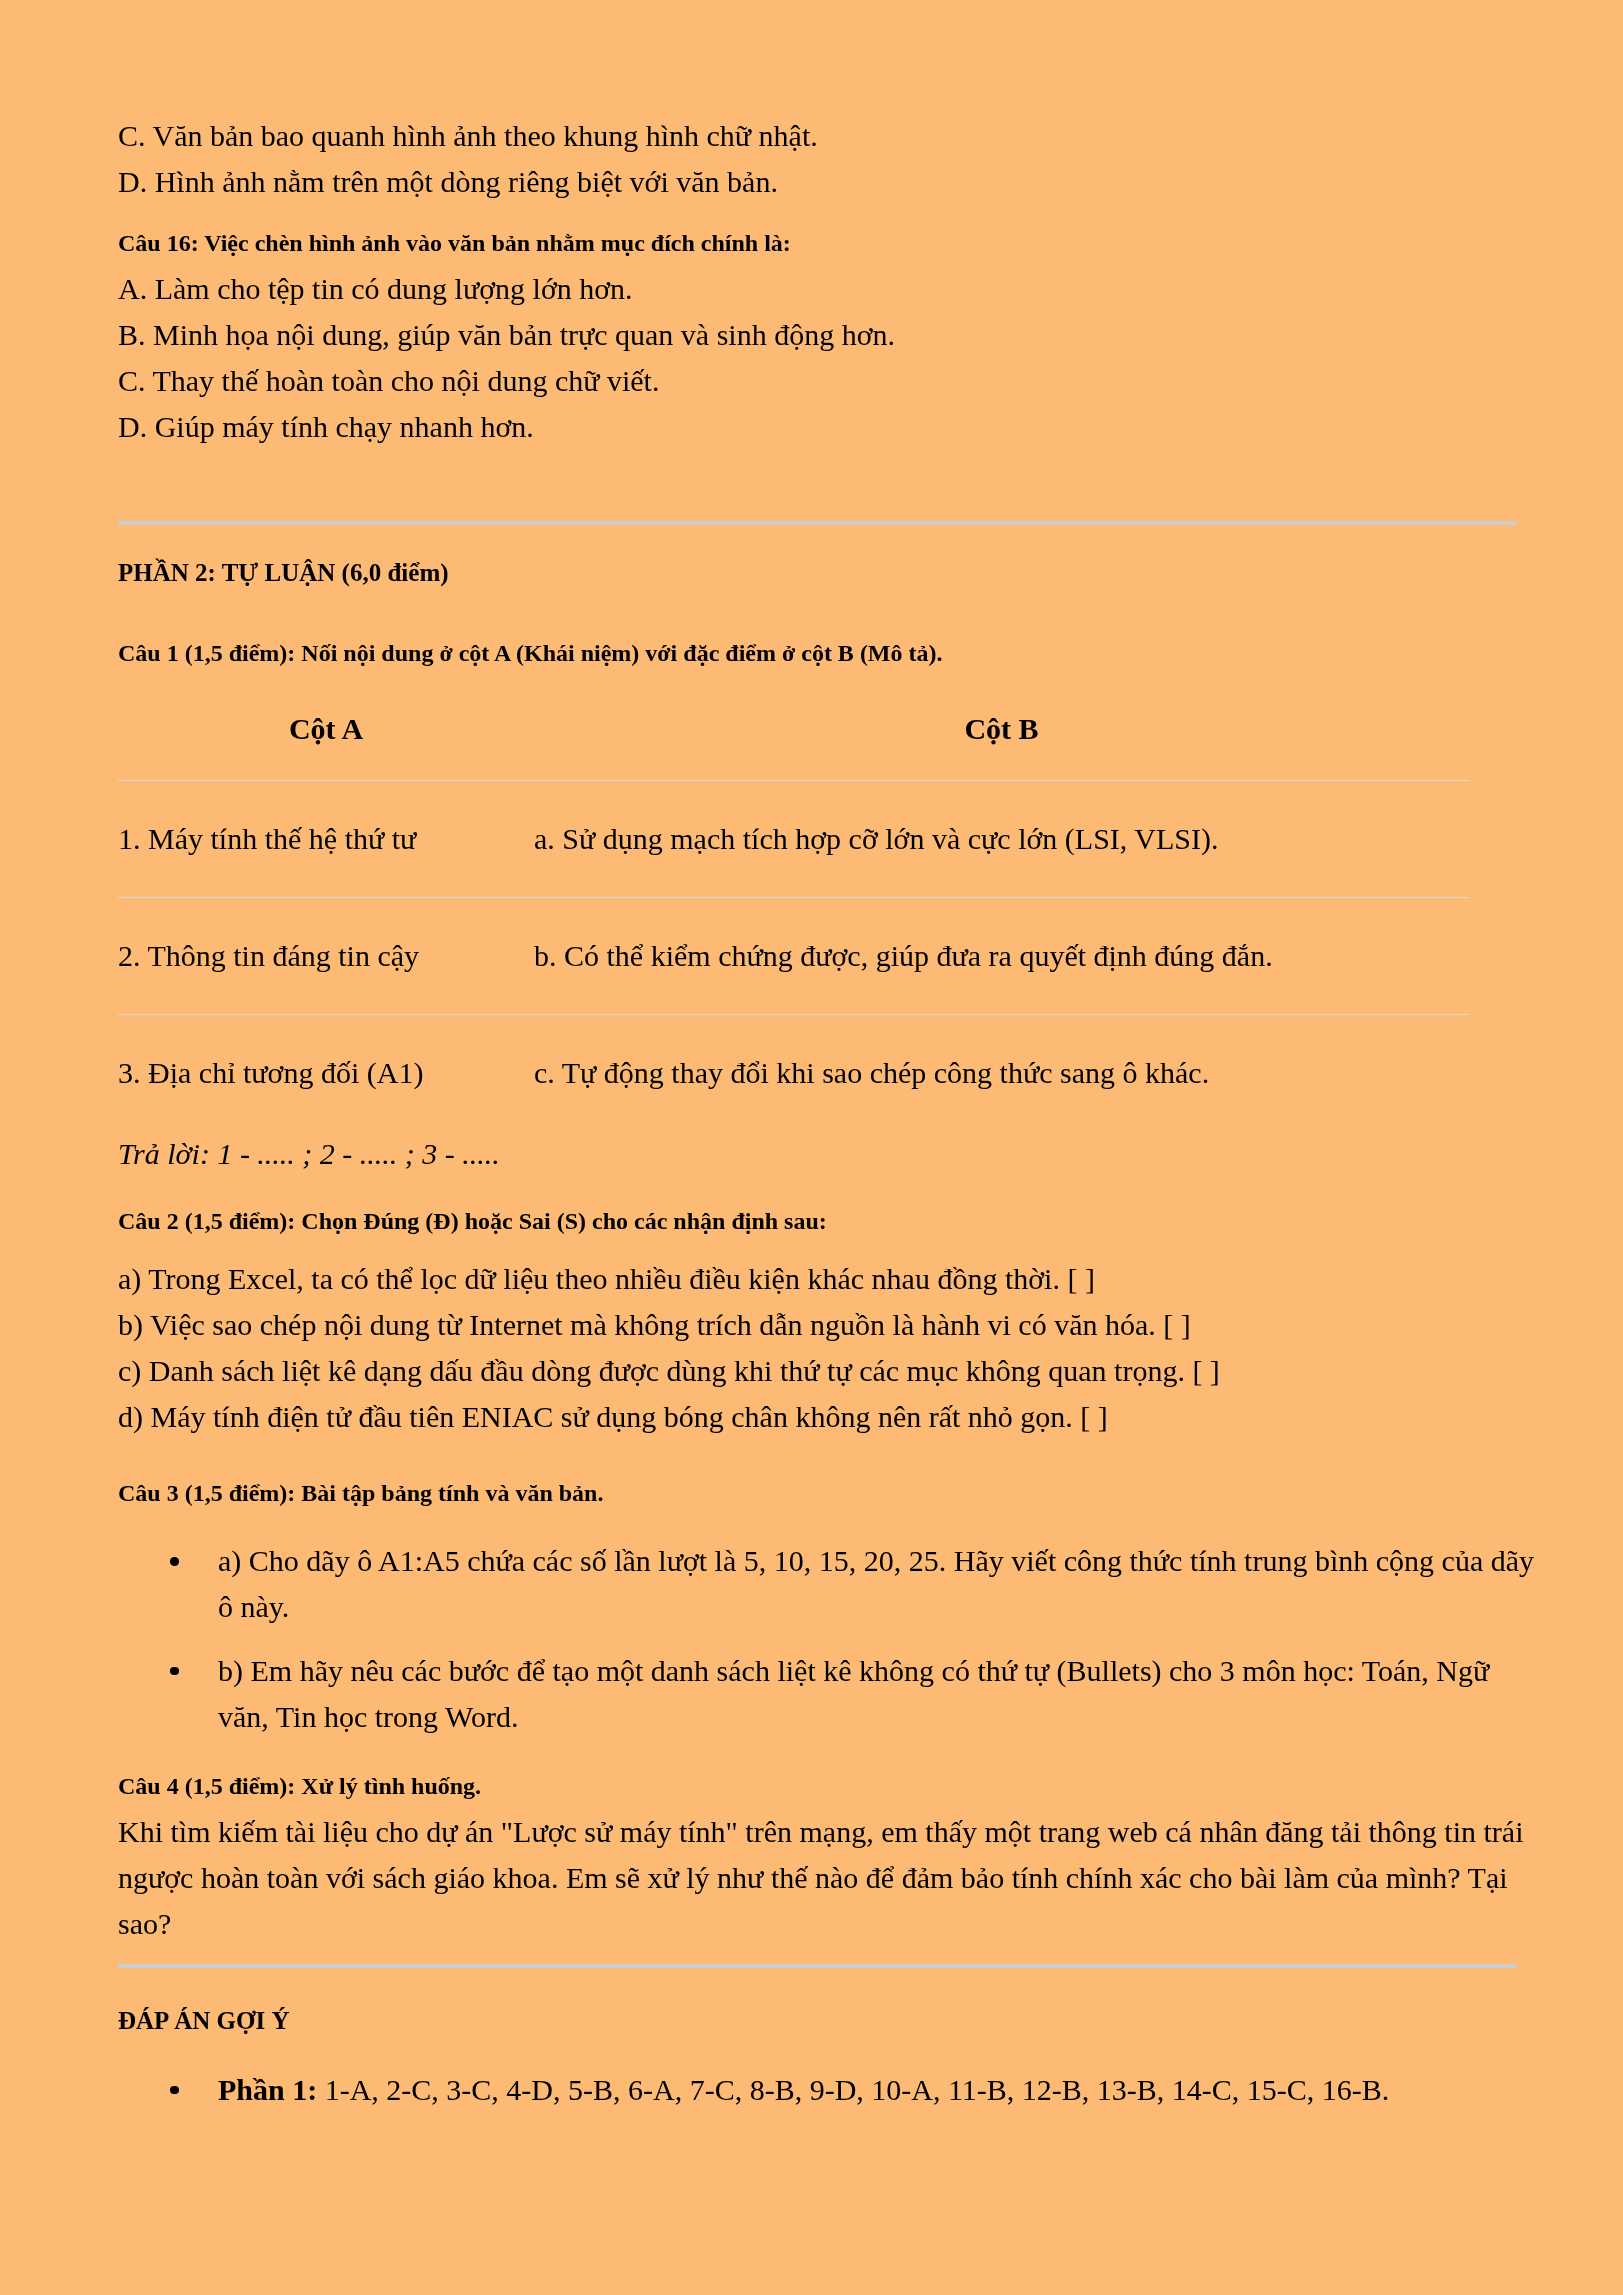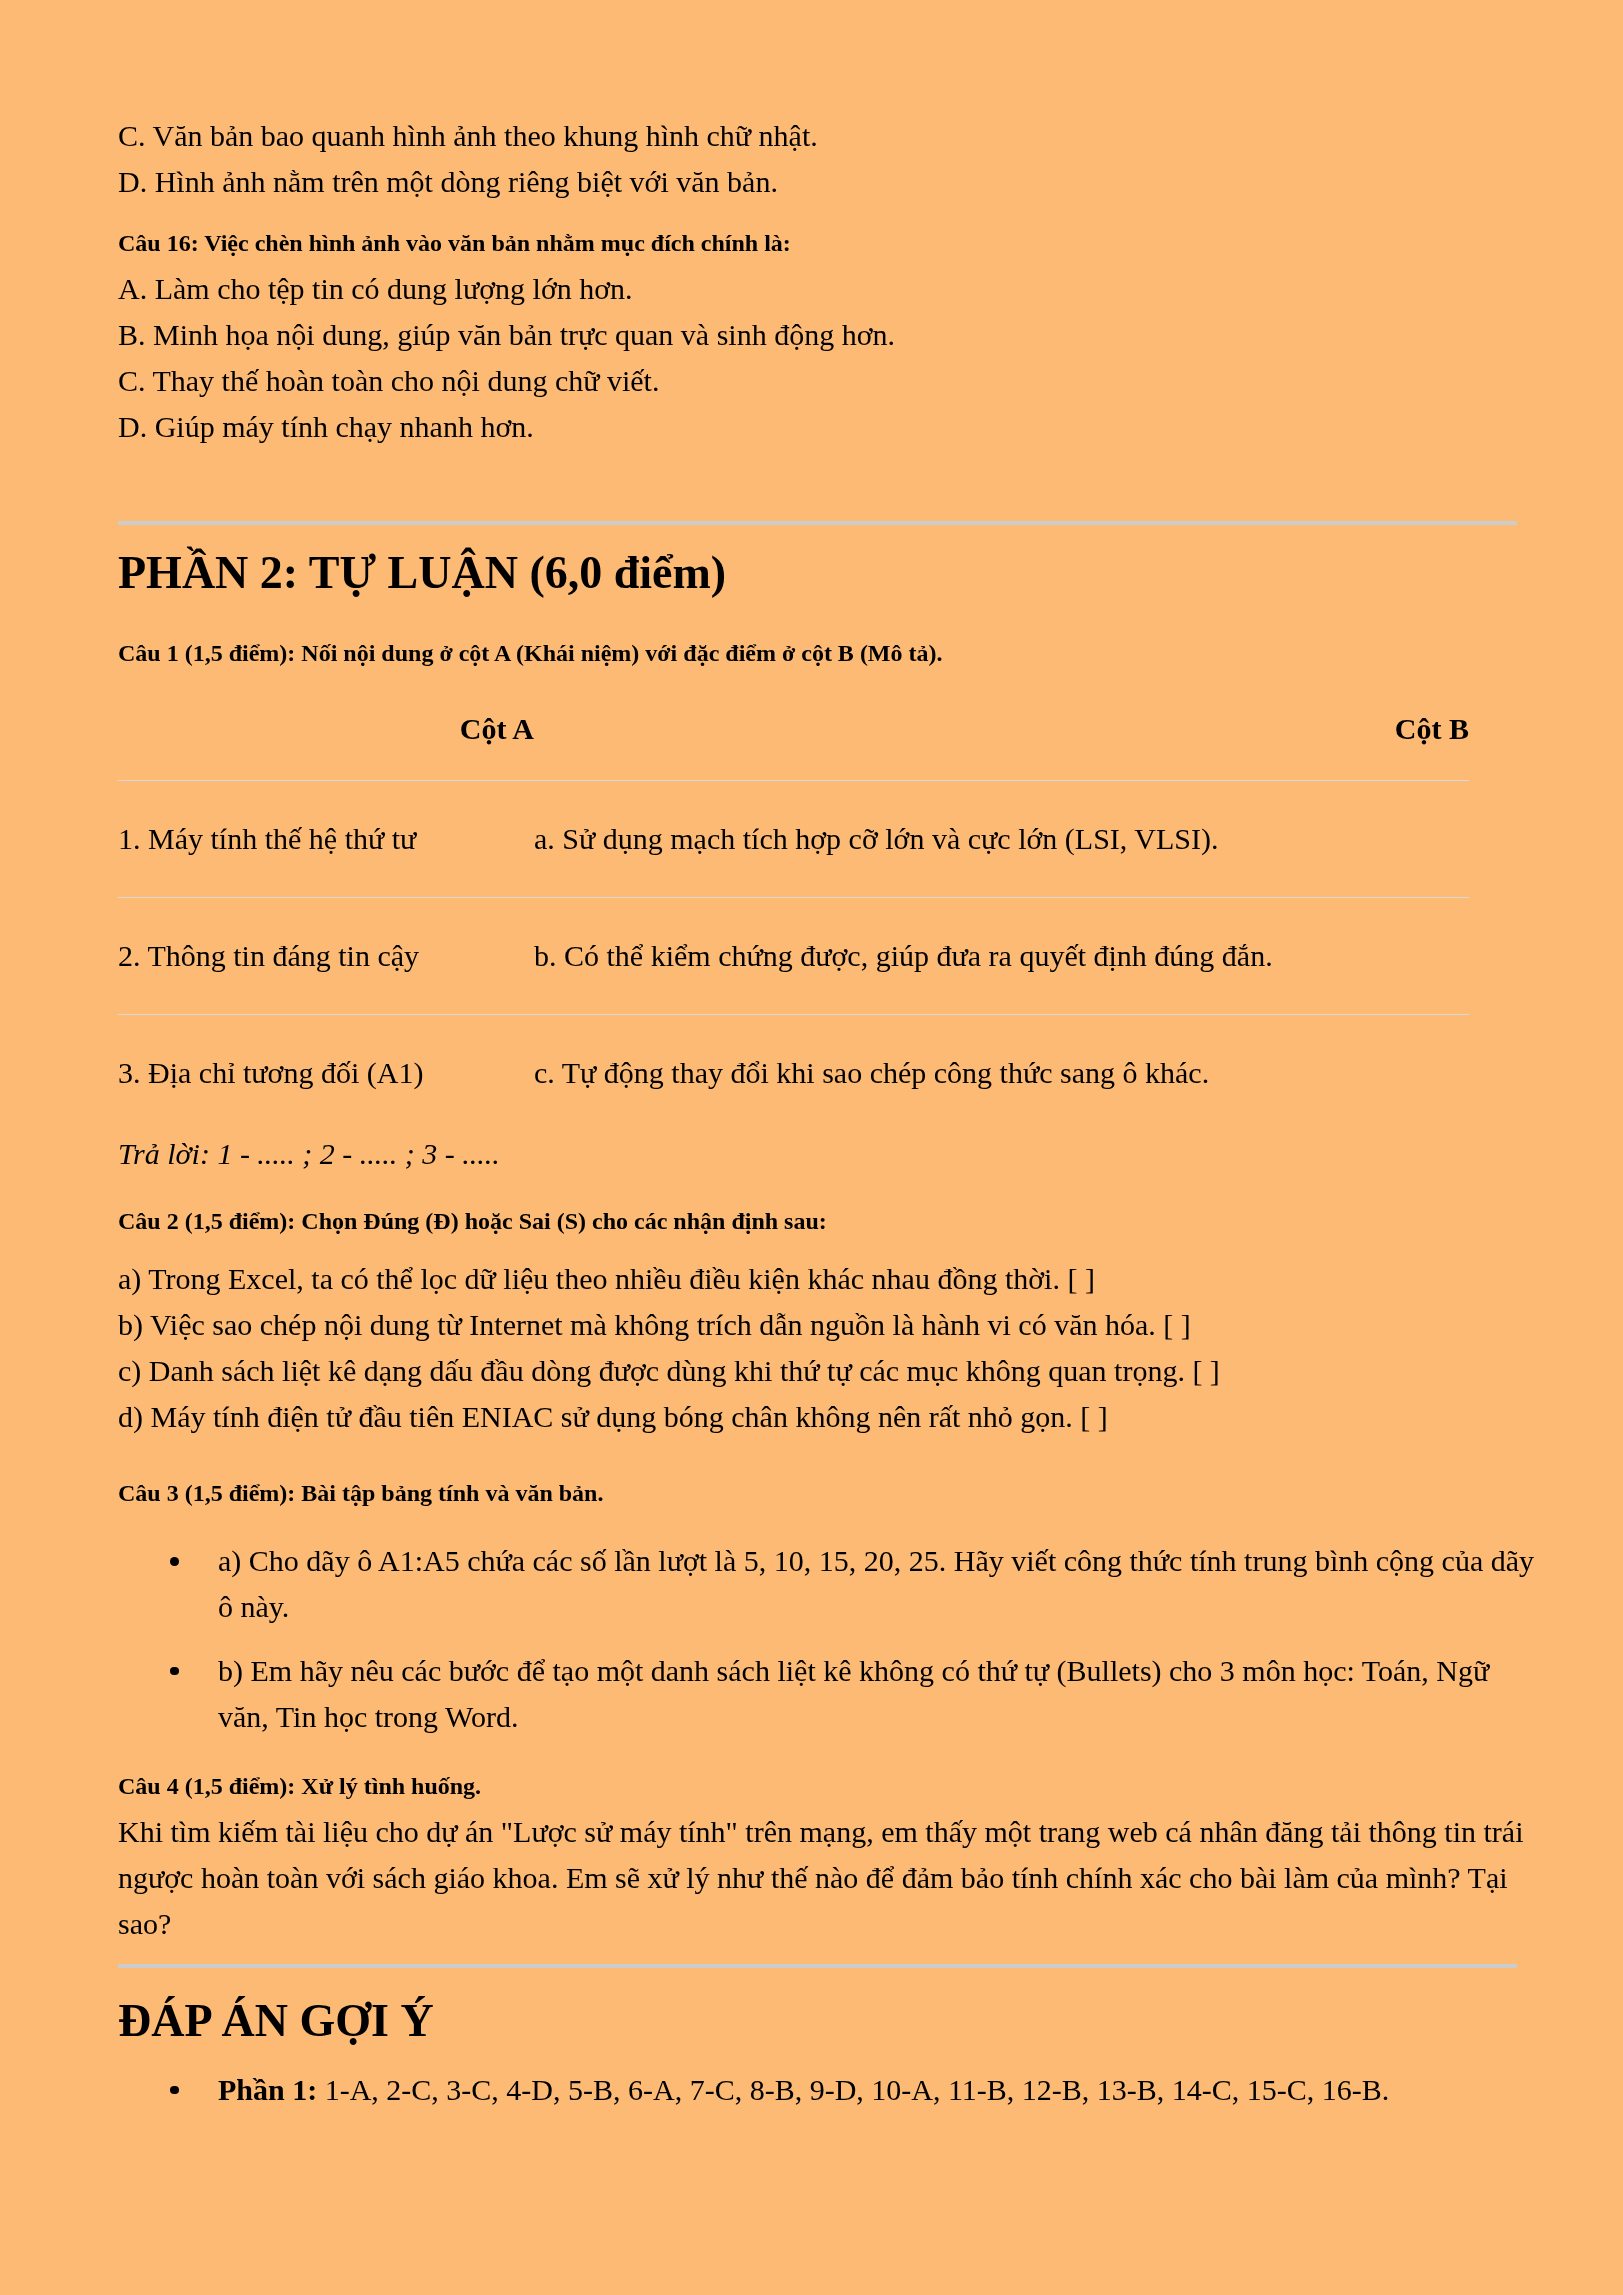"PHẦN 2: TỰ LUẬN (6,0" .section-heading { font-size: 46px -> 25px }
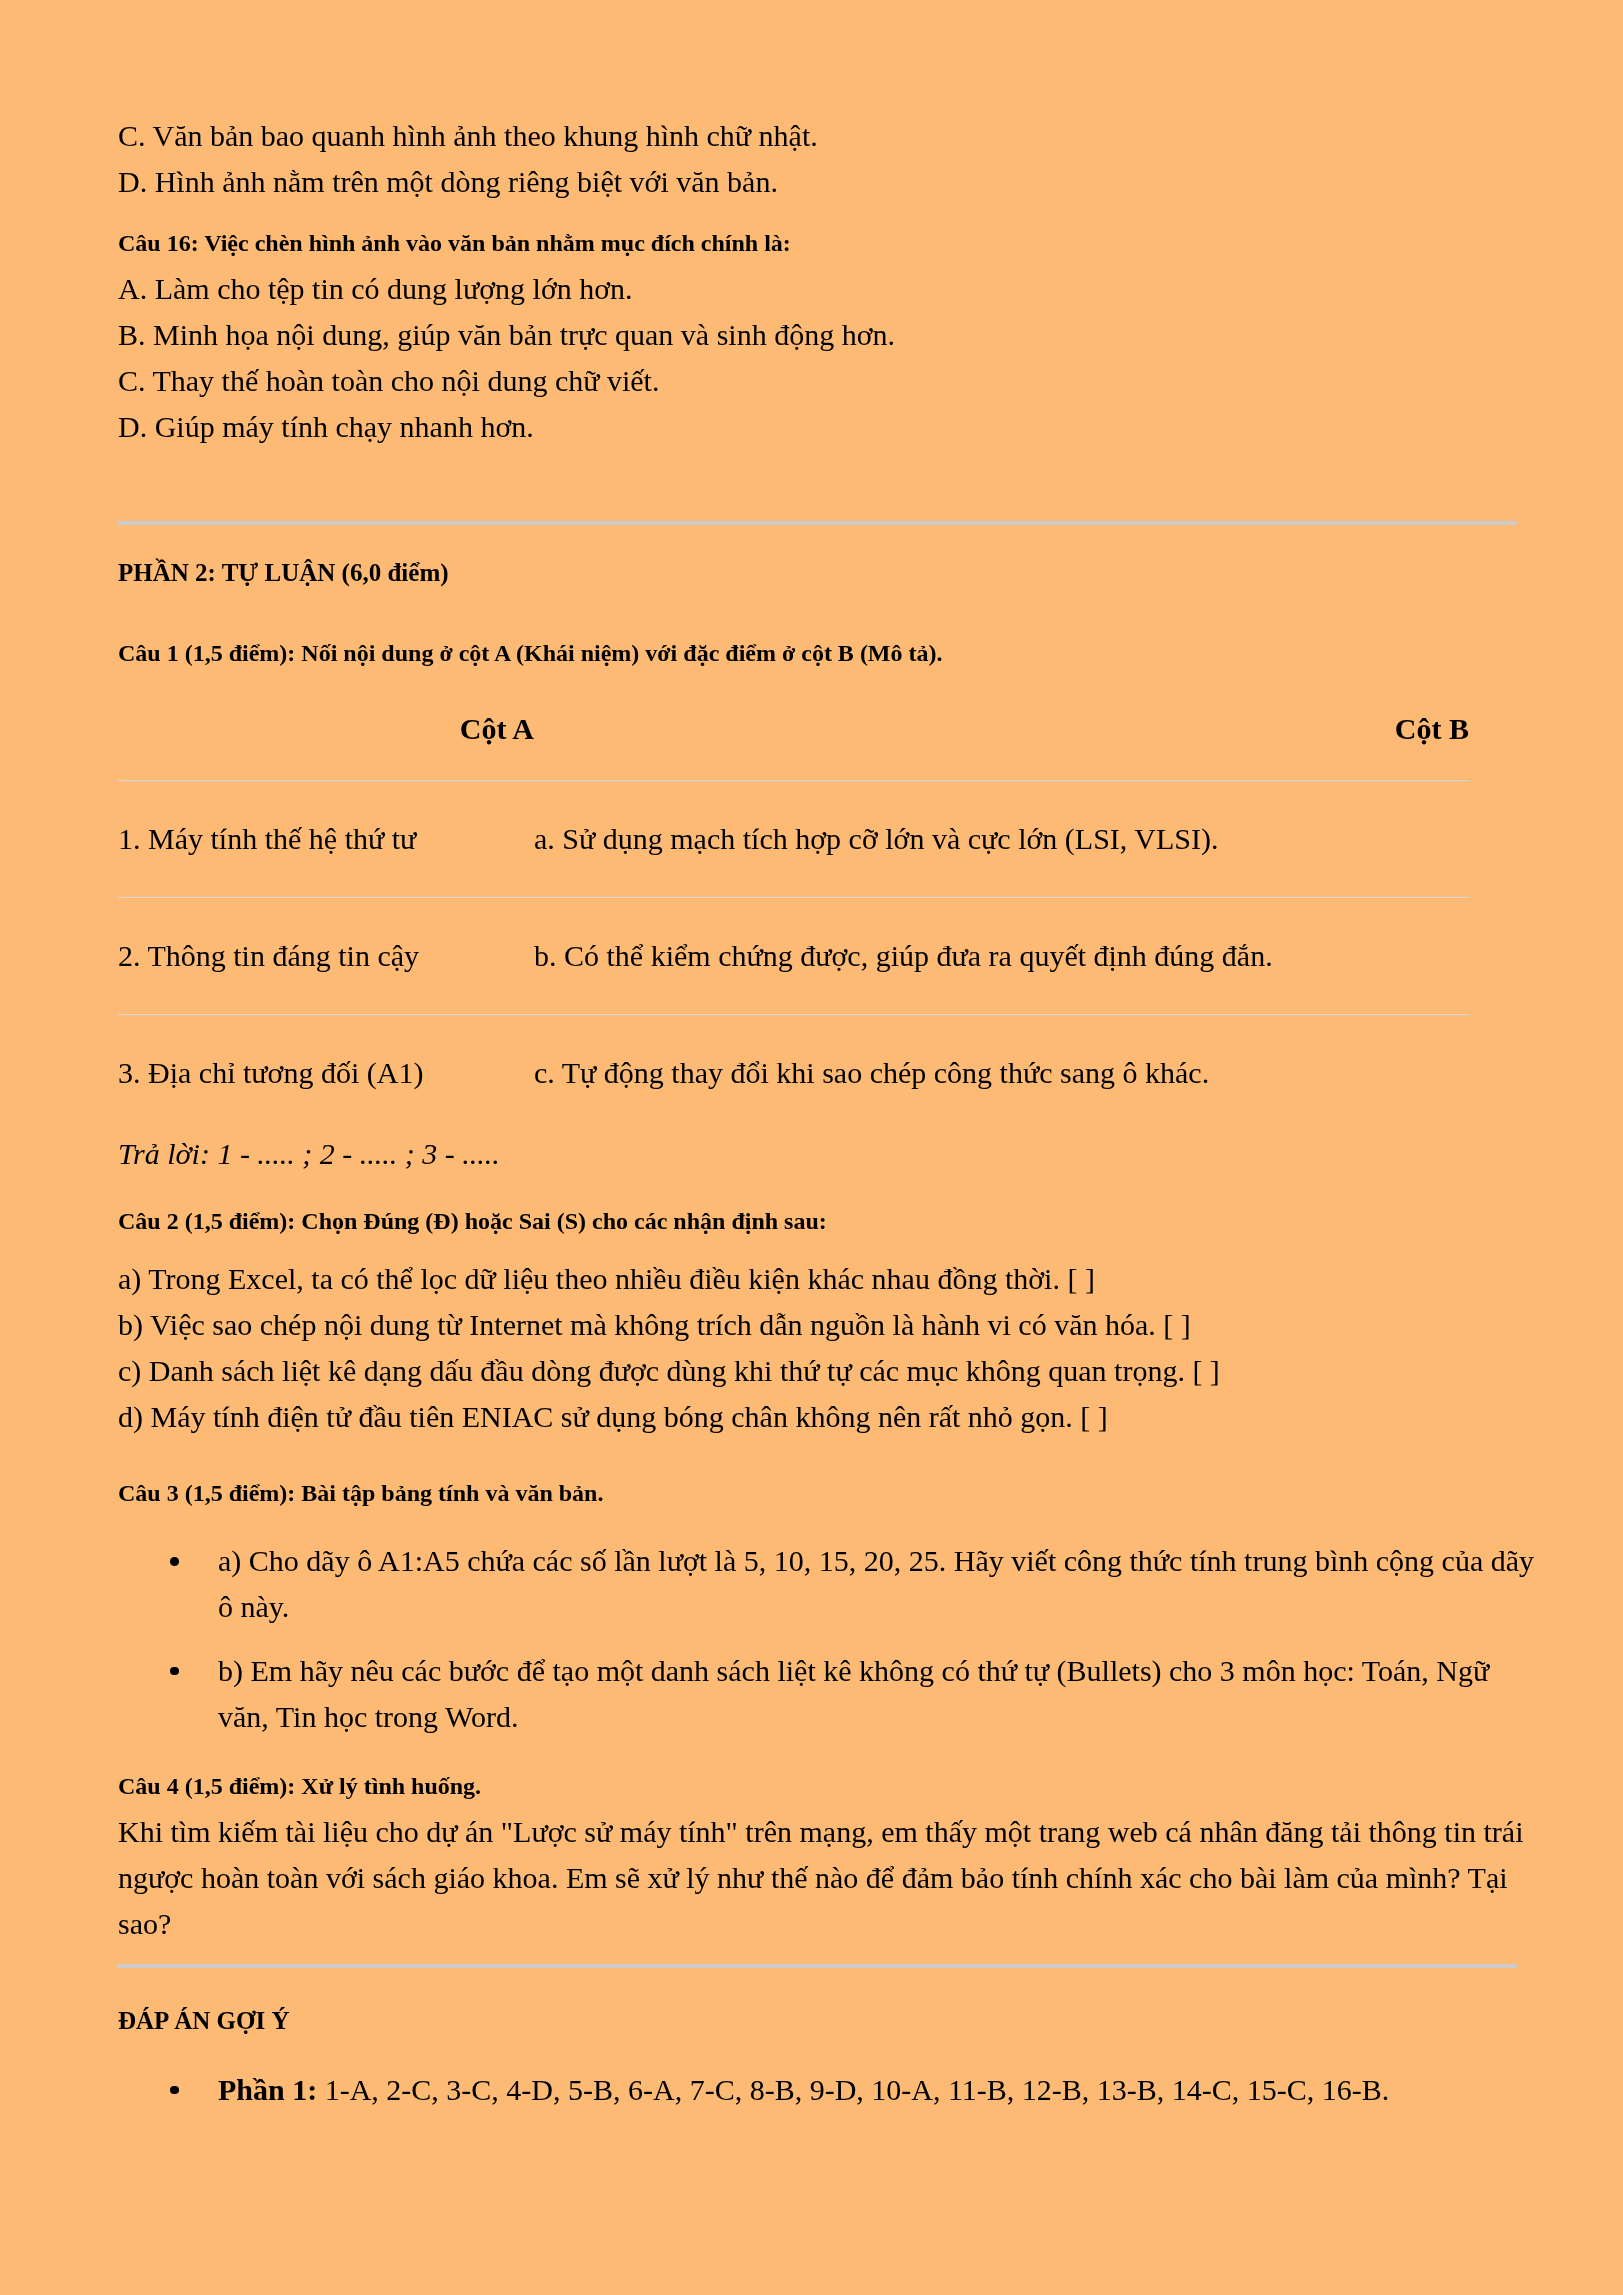"Cột A" table.match-table th { text-align: right -> center }
